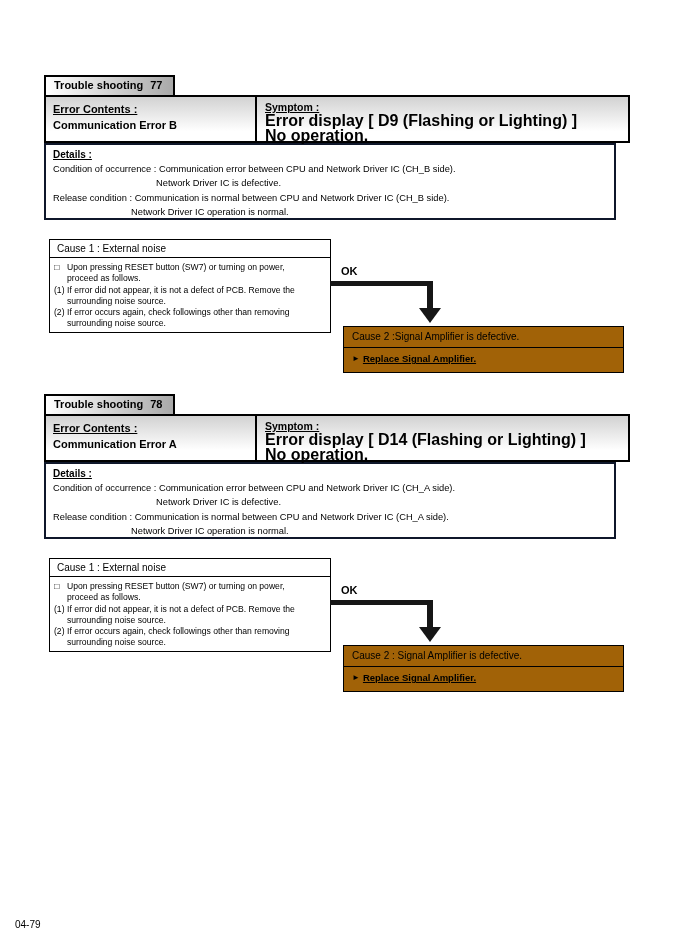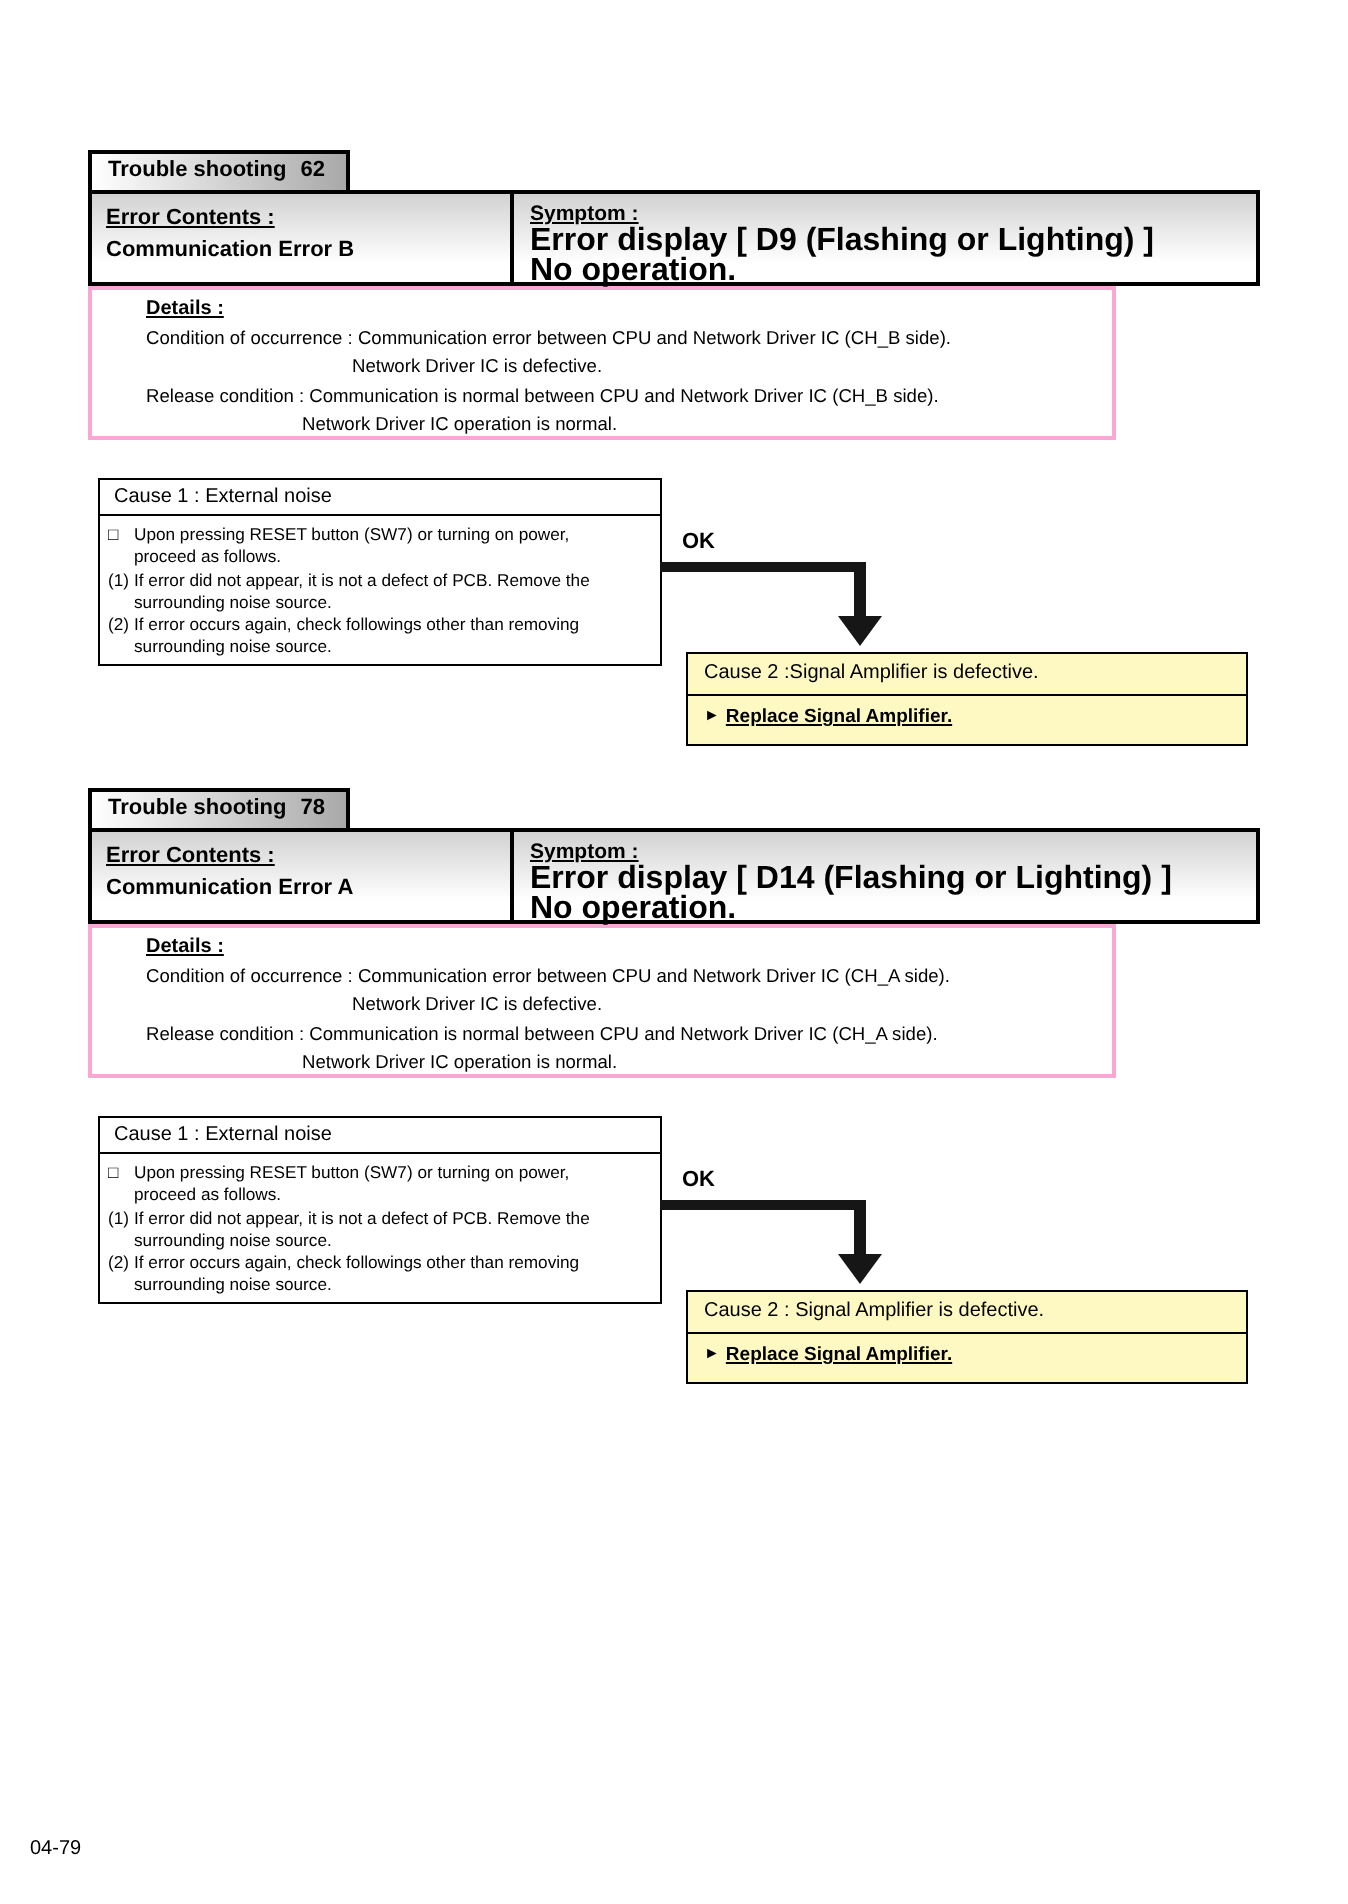"62" span.num { text: 62 -> 77 }
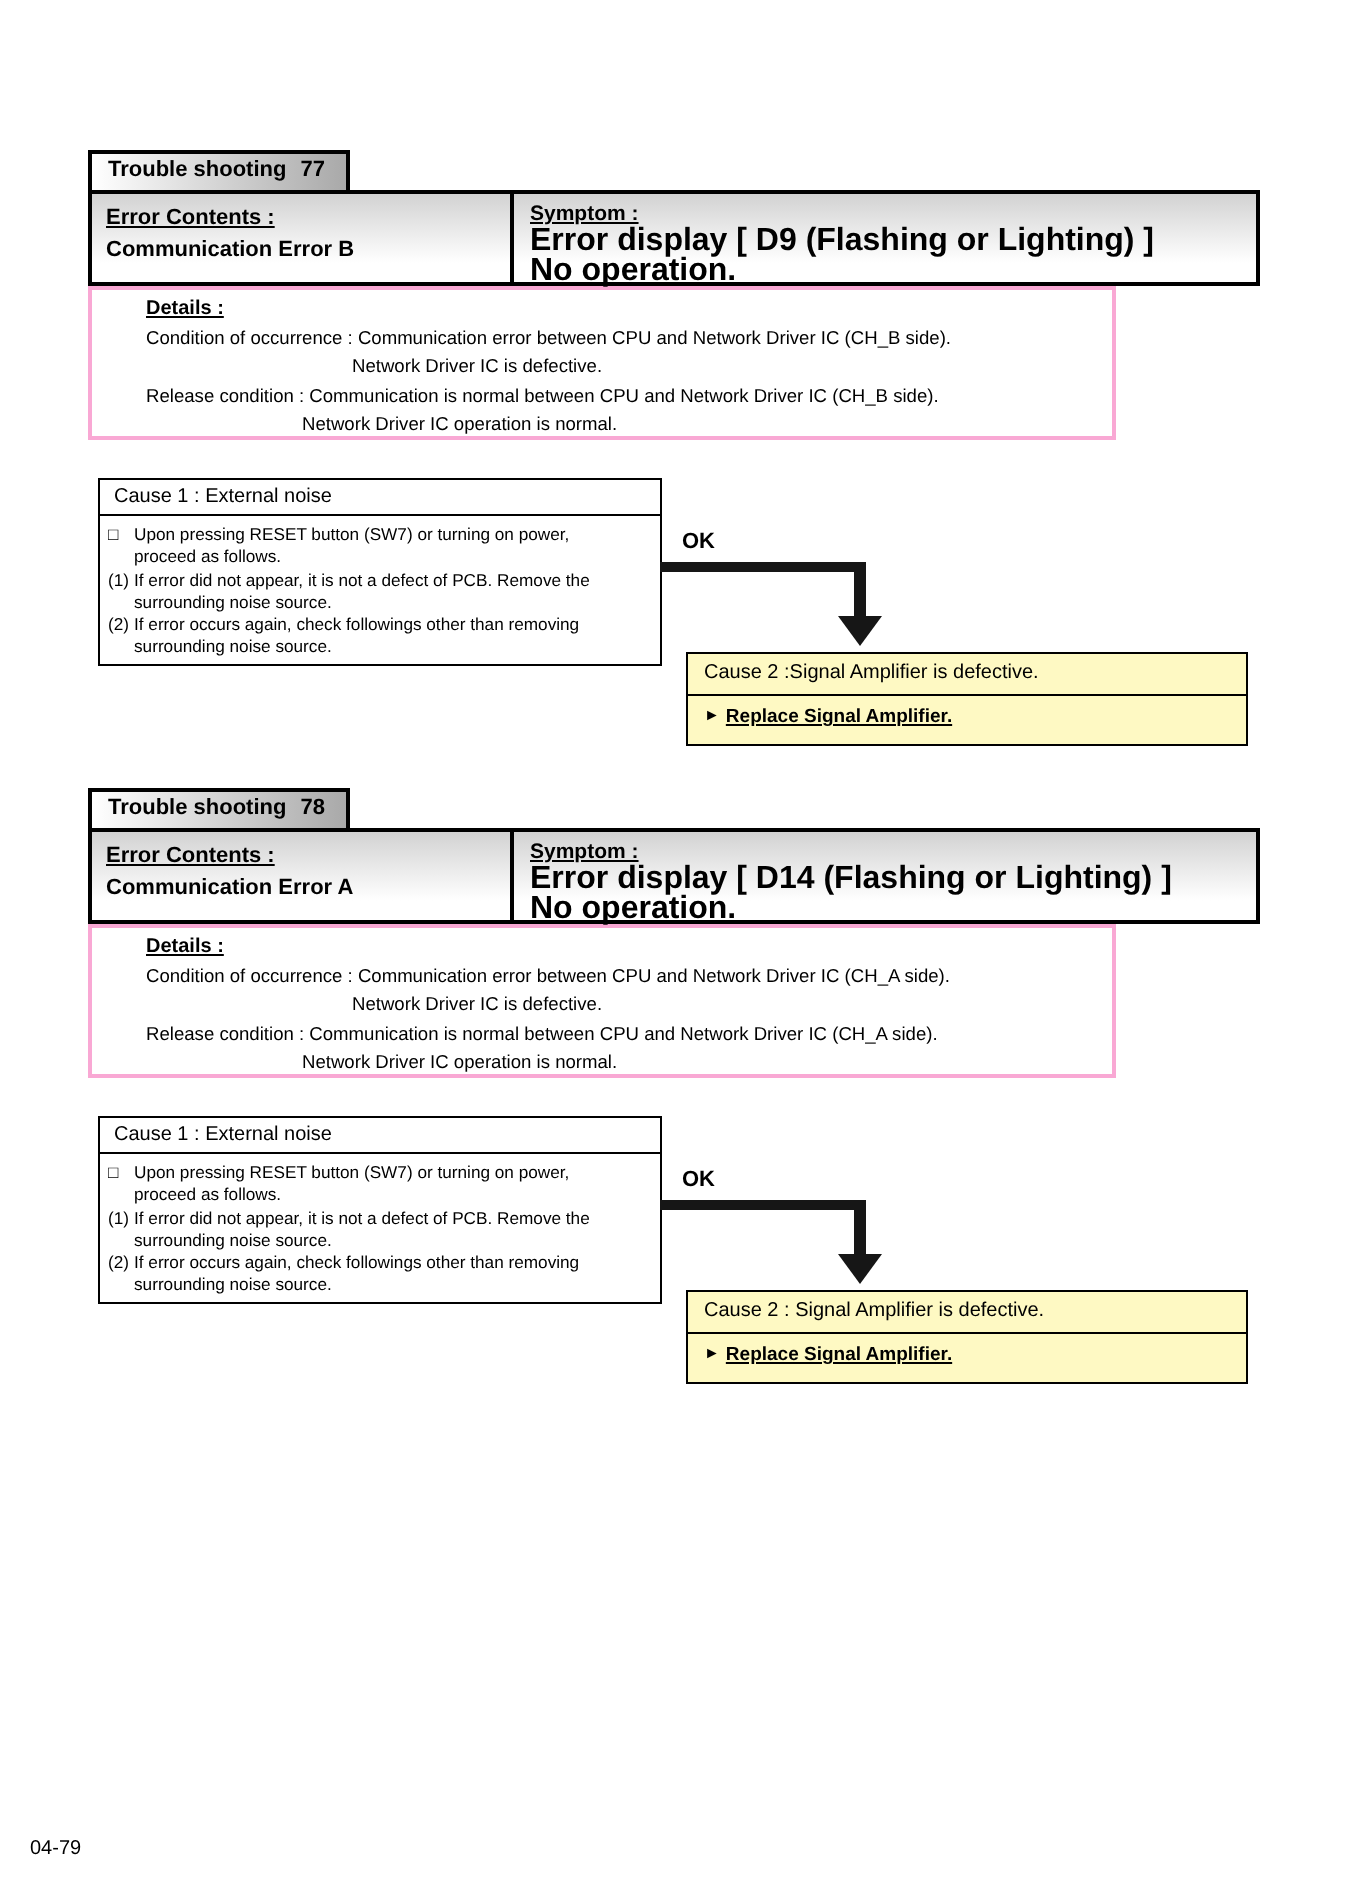"Details :" .details { border: 2px solid #f9a8d4 -> 2px solid #0f172a; padding-left: 20px -> none; width: 514px -> 572px }
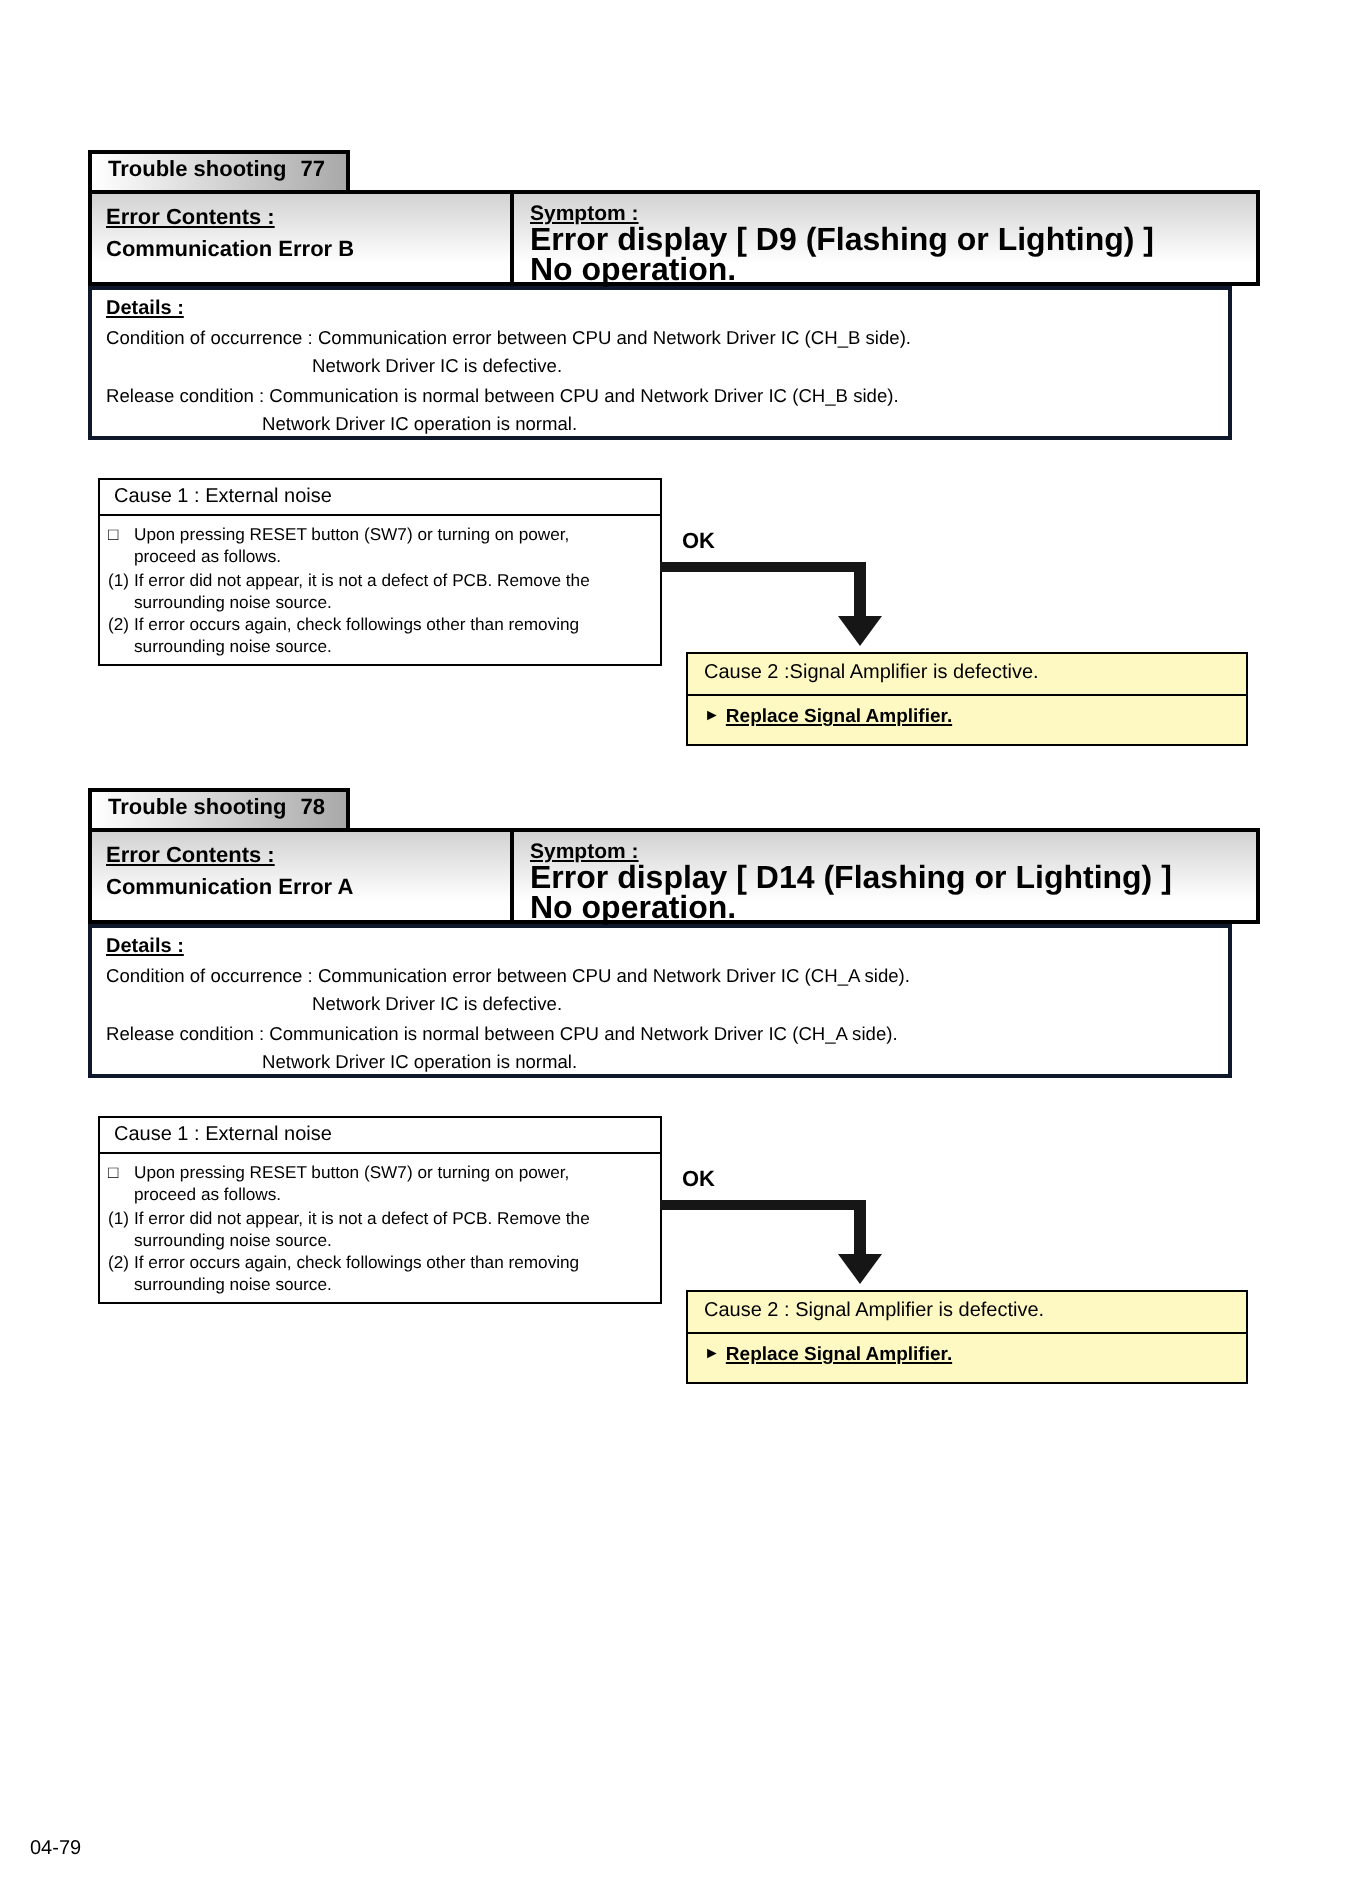"Cause 2 :Signal Amplifier is" .cause2 { background: #fef9c3 -> #a16207 }
